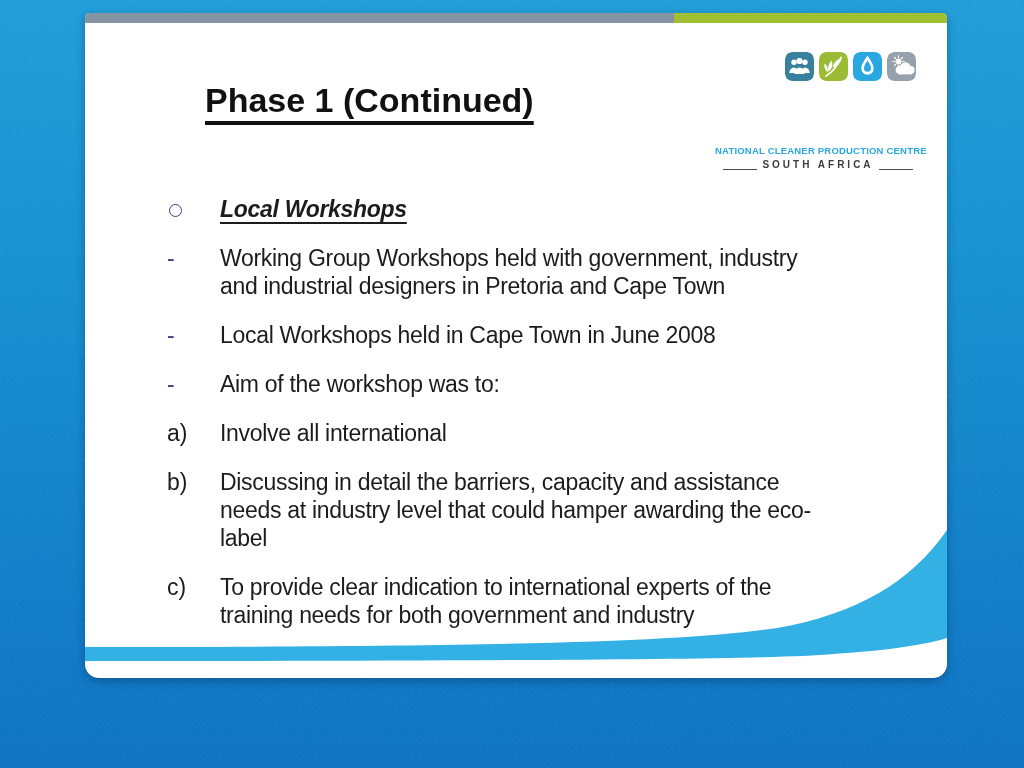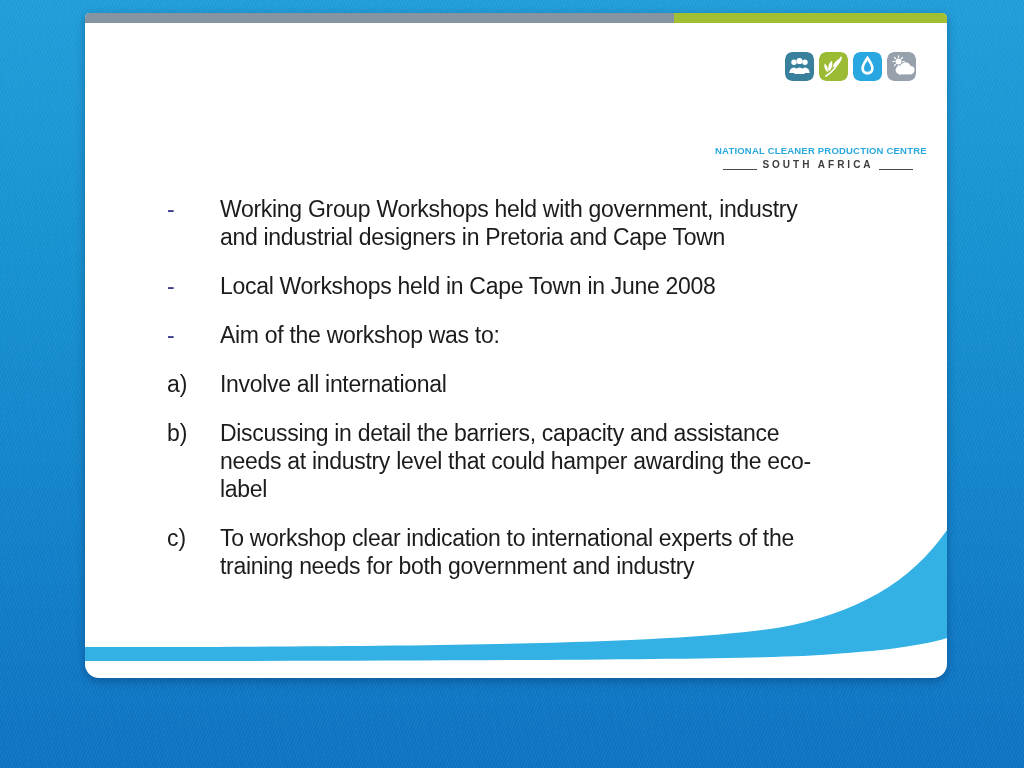"Phase 1 (Continued)" div.slide-title { html: none -> <div>Phase 1 (Continued)</div> }
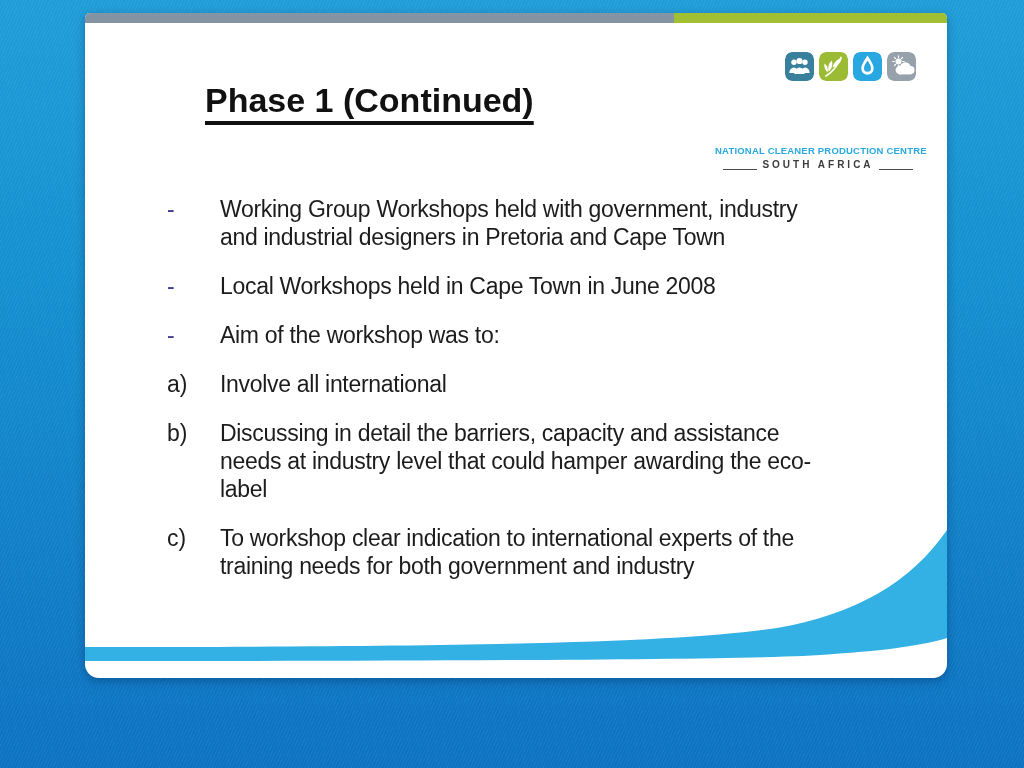"Local Workshops" div.bullet-item { html: none -> <div> <span><span></span></span> <span>Local Workshops</span> </div> }
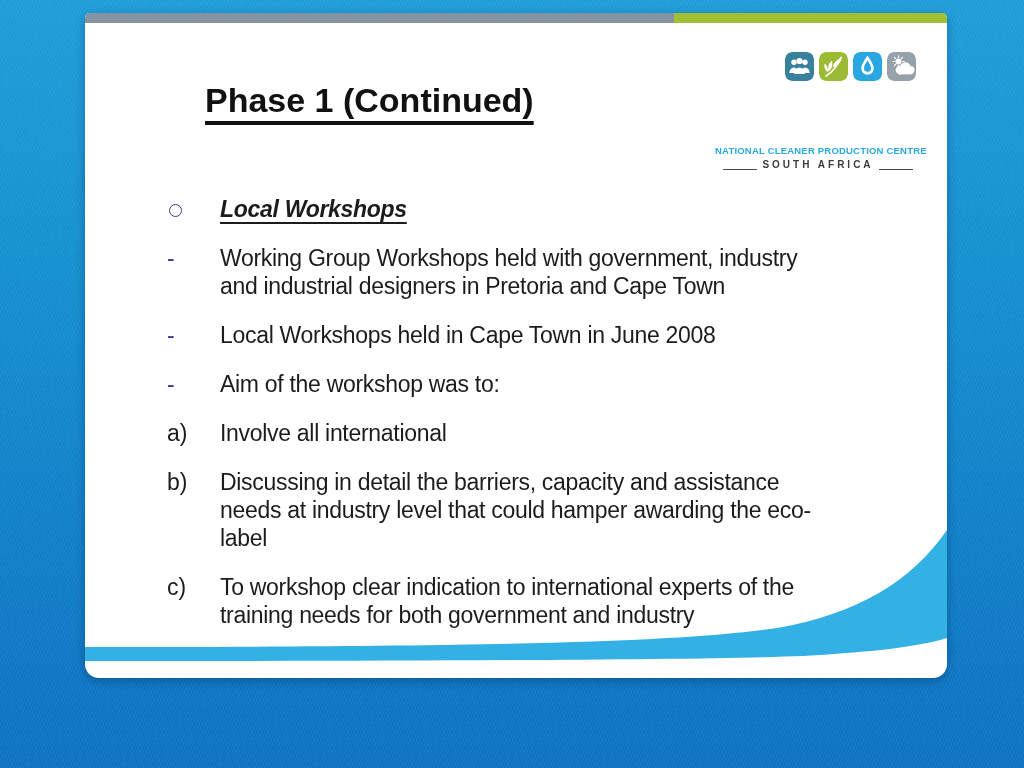"To workshop clear indication to" span.bullet-text { text: workshop -> provide }
